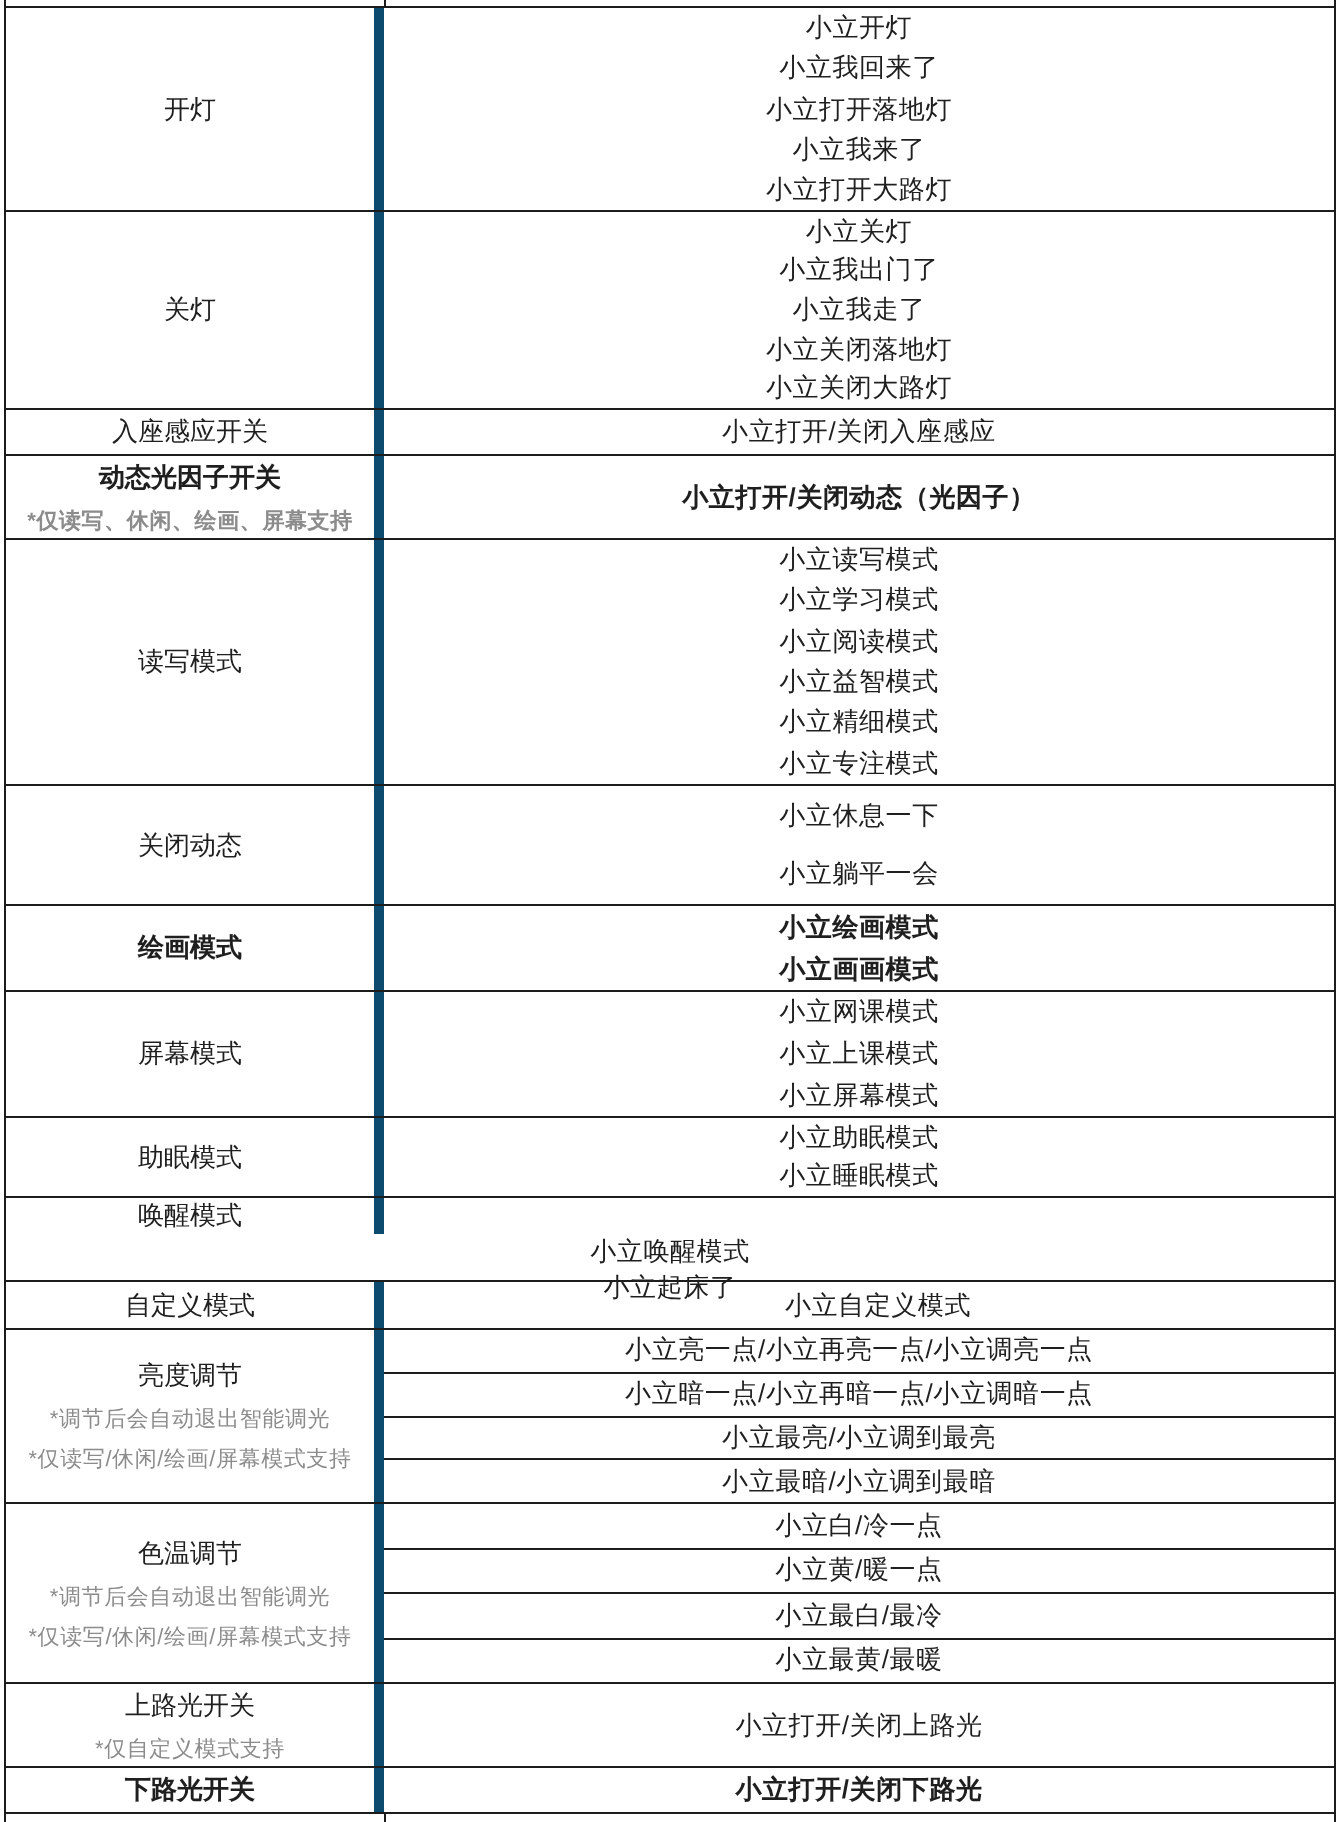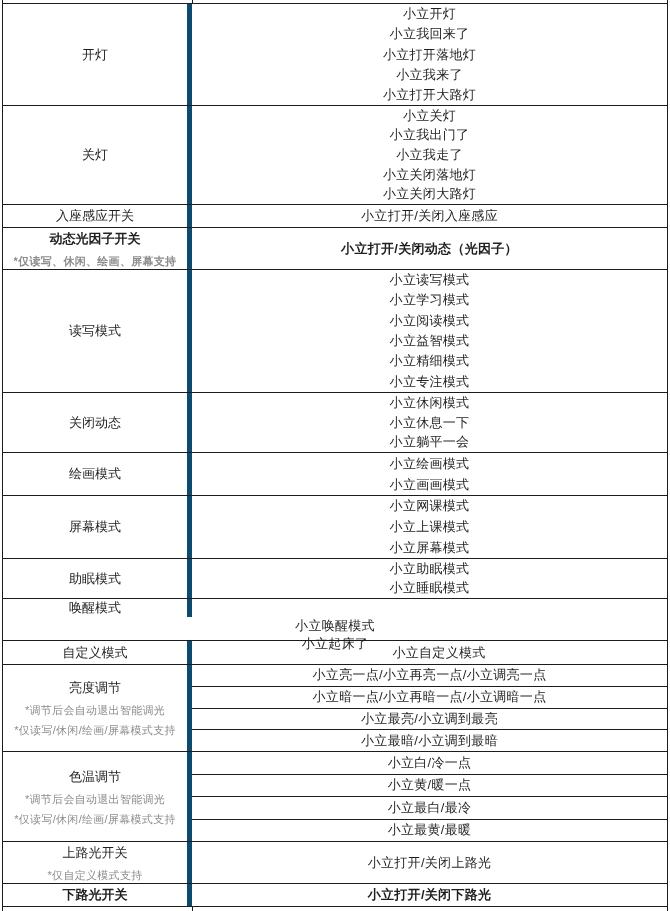"小立休闲模式" div.cmd { html: <div>小立休闲模式</div> -> none }
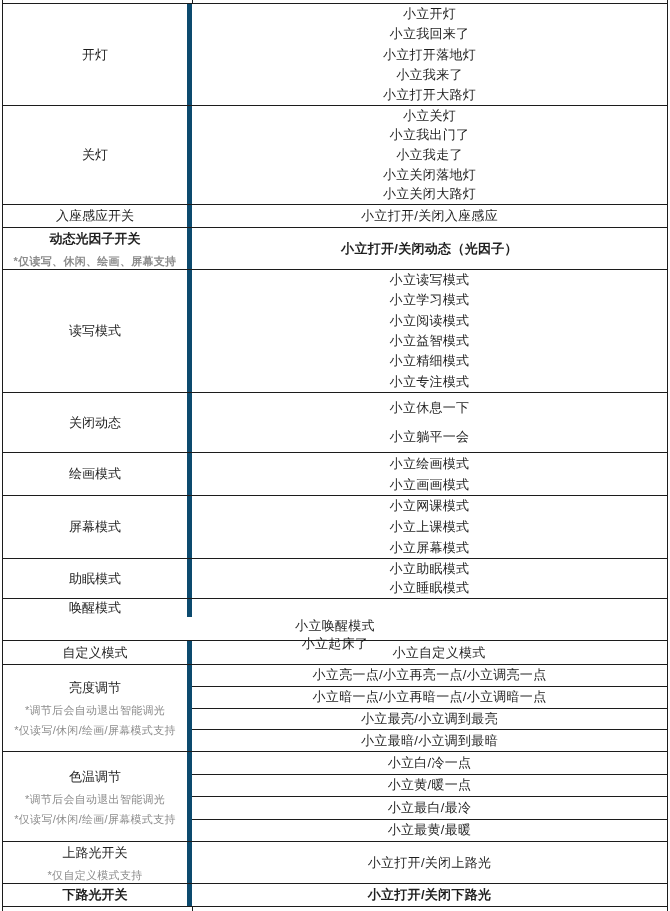"绘画模式" div.row { font-weight: none -> bold }
